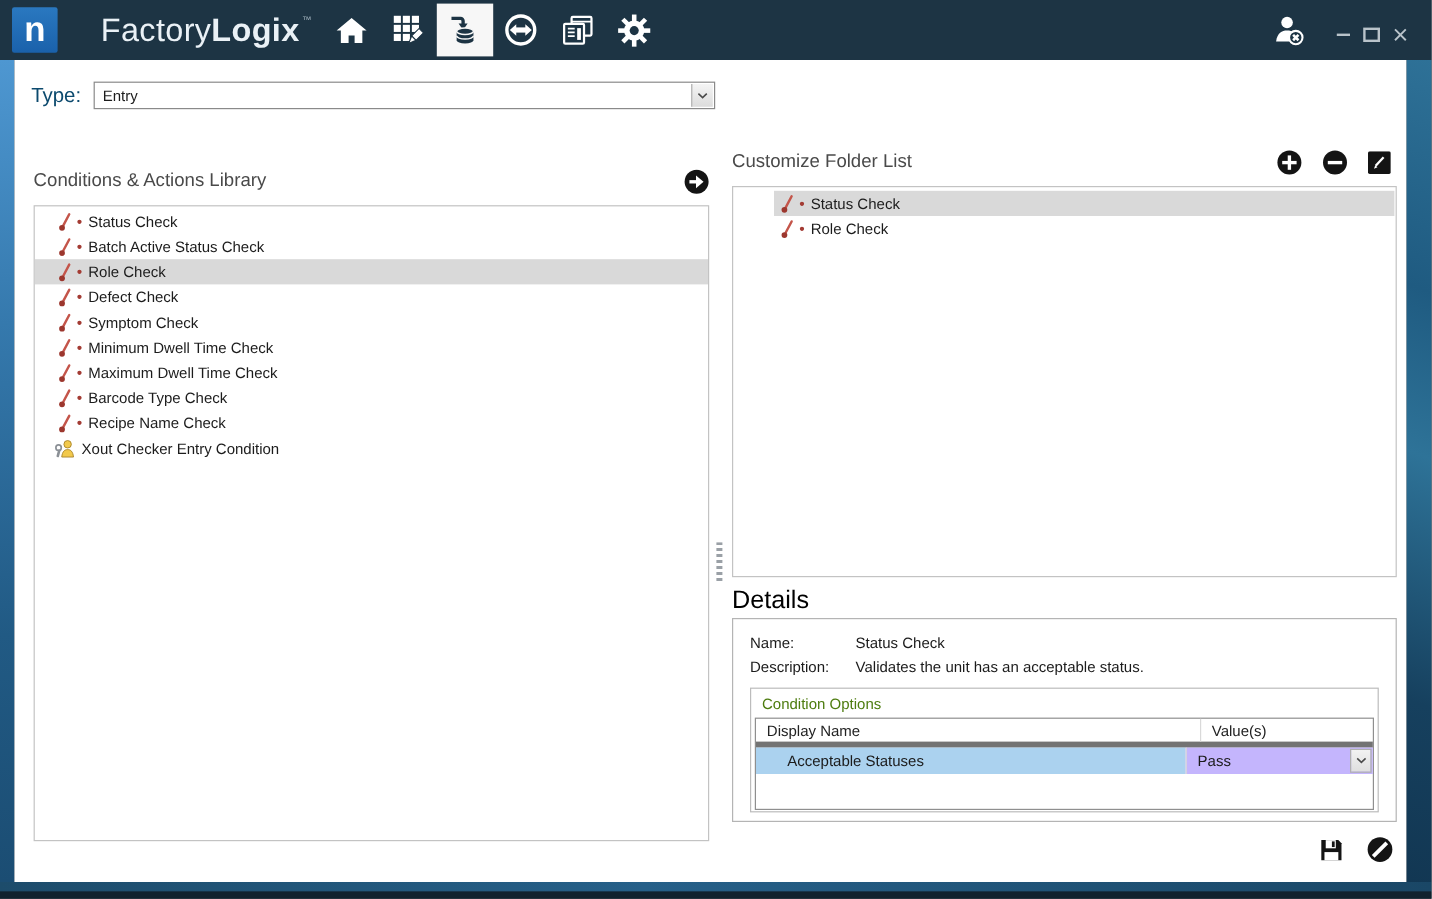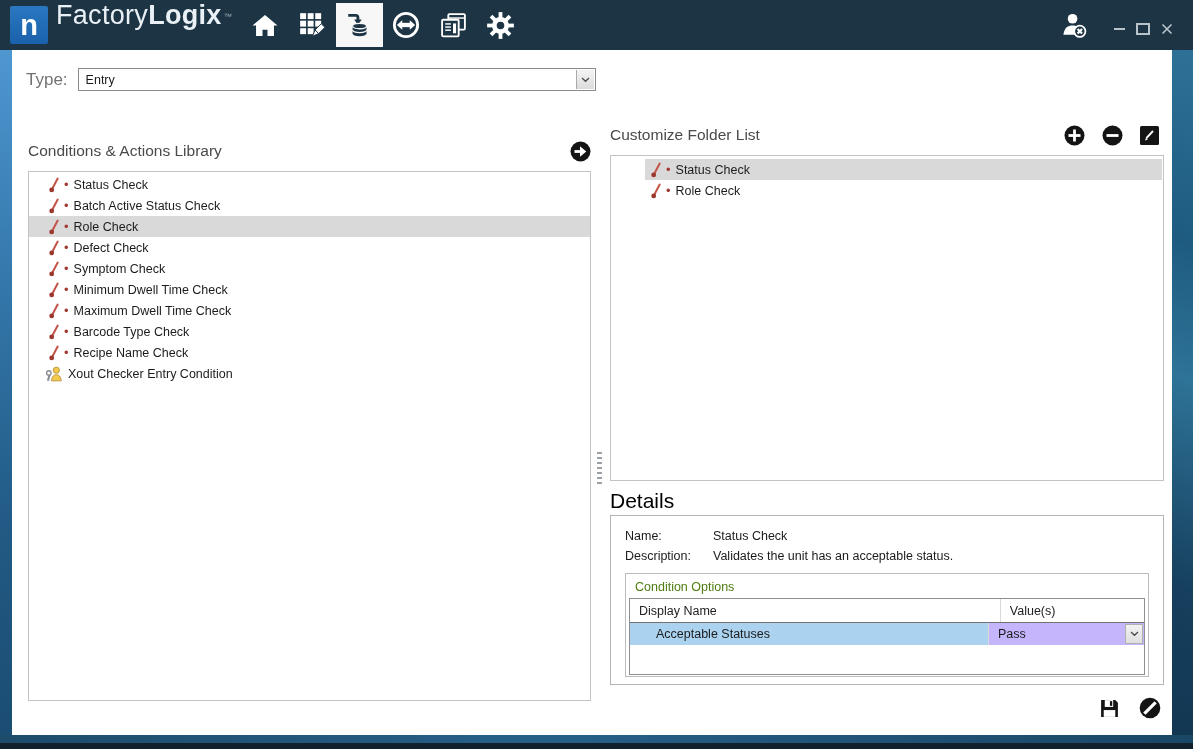"Factory" .brand { align-items: flex-start -> center; margin-left: none -> 28px }
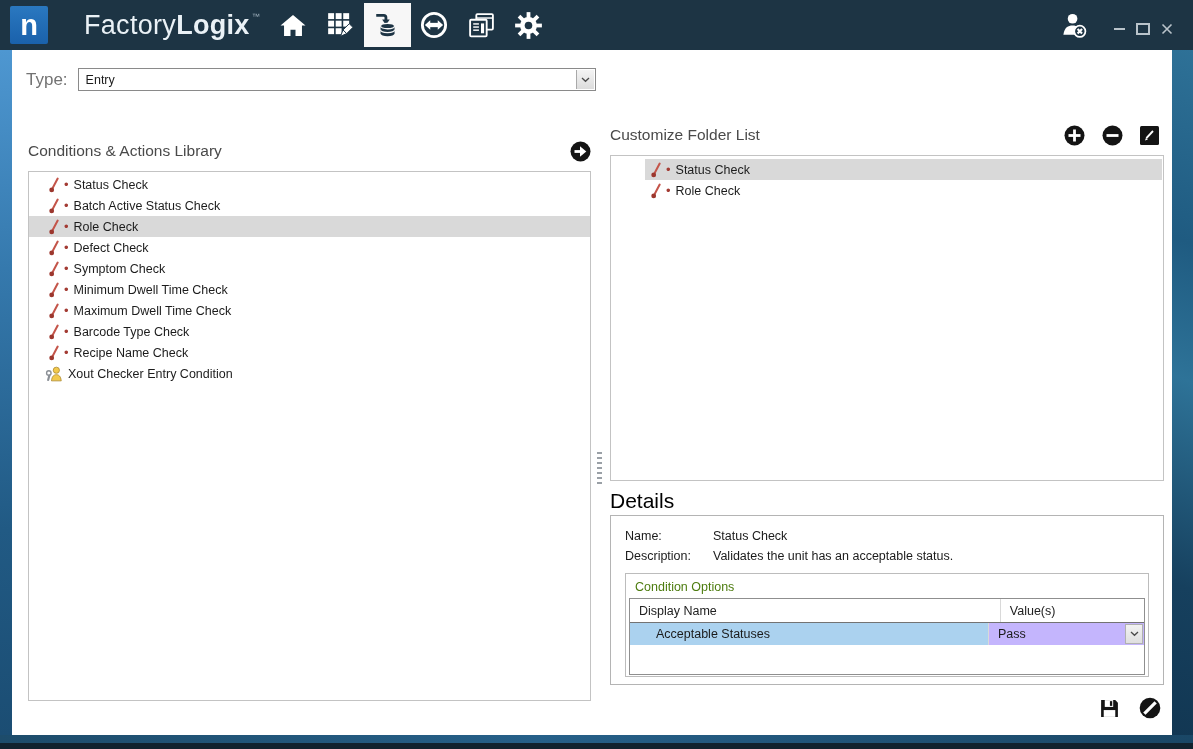"Type:" .type-label { color: #737373 -> #0c4a6e }
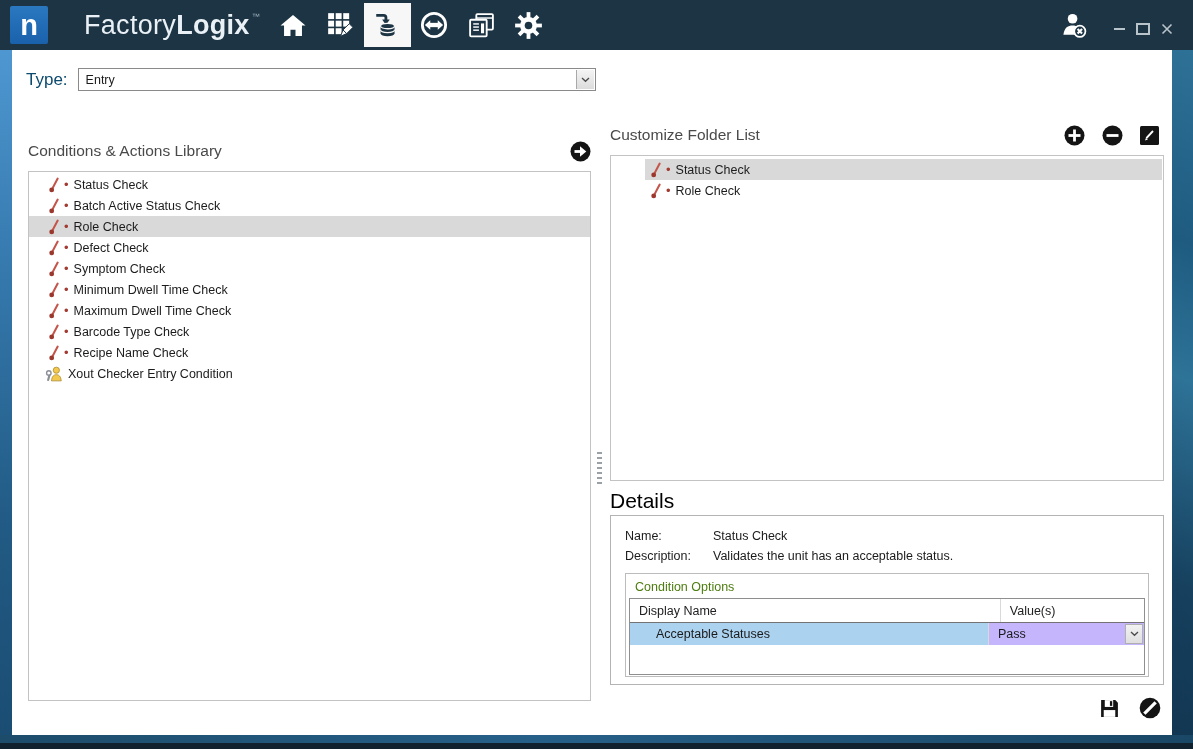"Display Name" .thead { border-bottom: 1px solid #737373 -> 5px solid #737373 }
